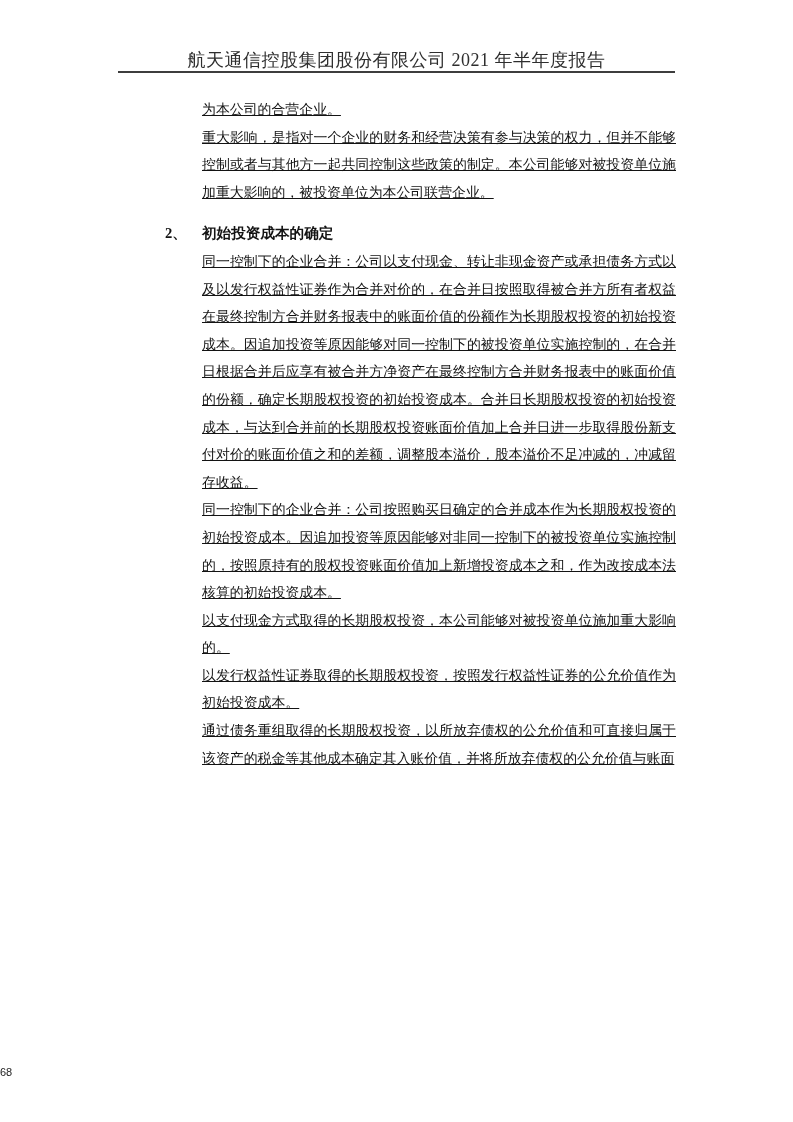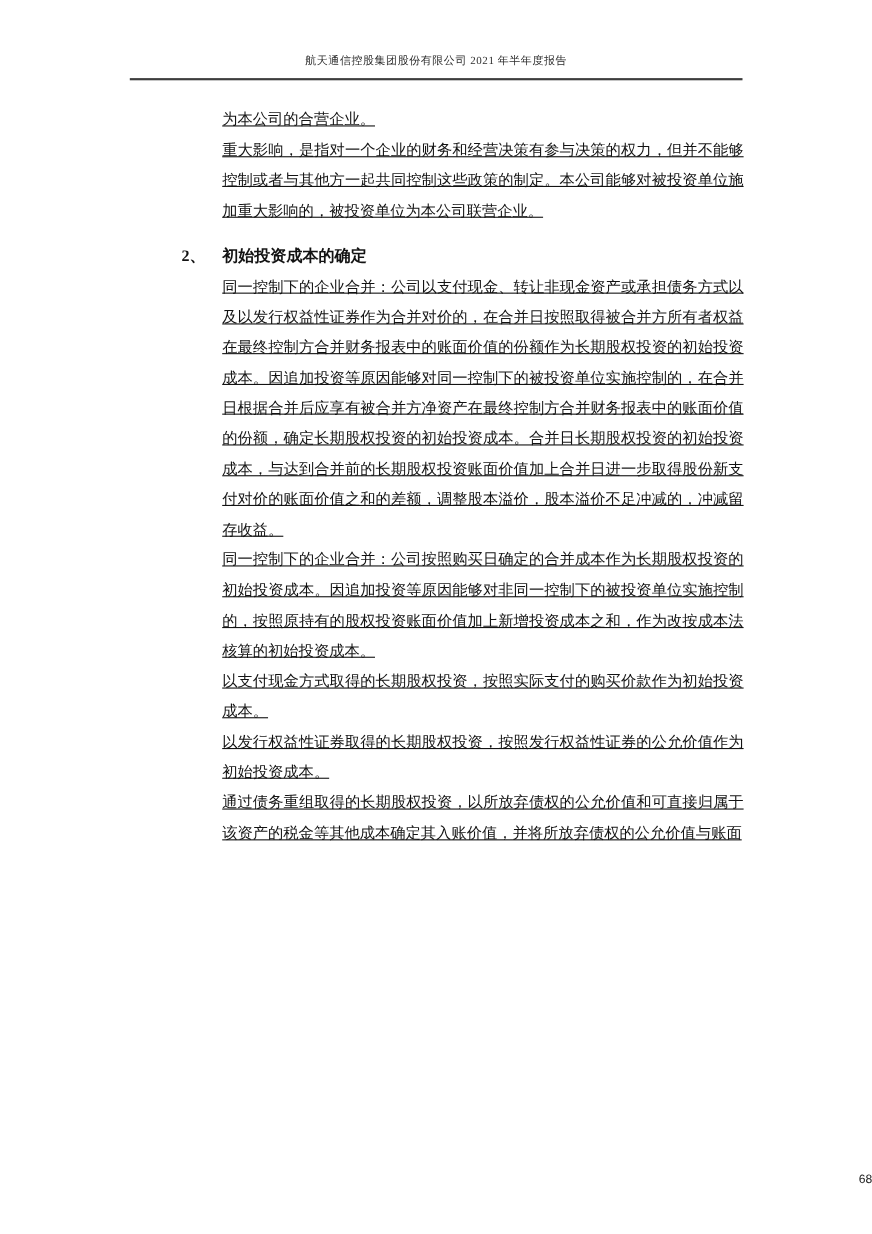"航天通信控股集团股份有限公司 2021 年半年度报告" .header-title { font-size: 10px -> 18px }
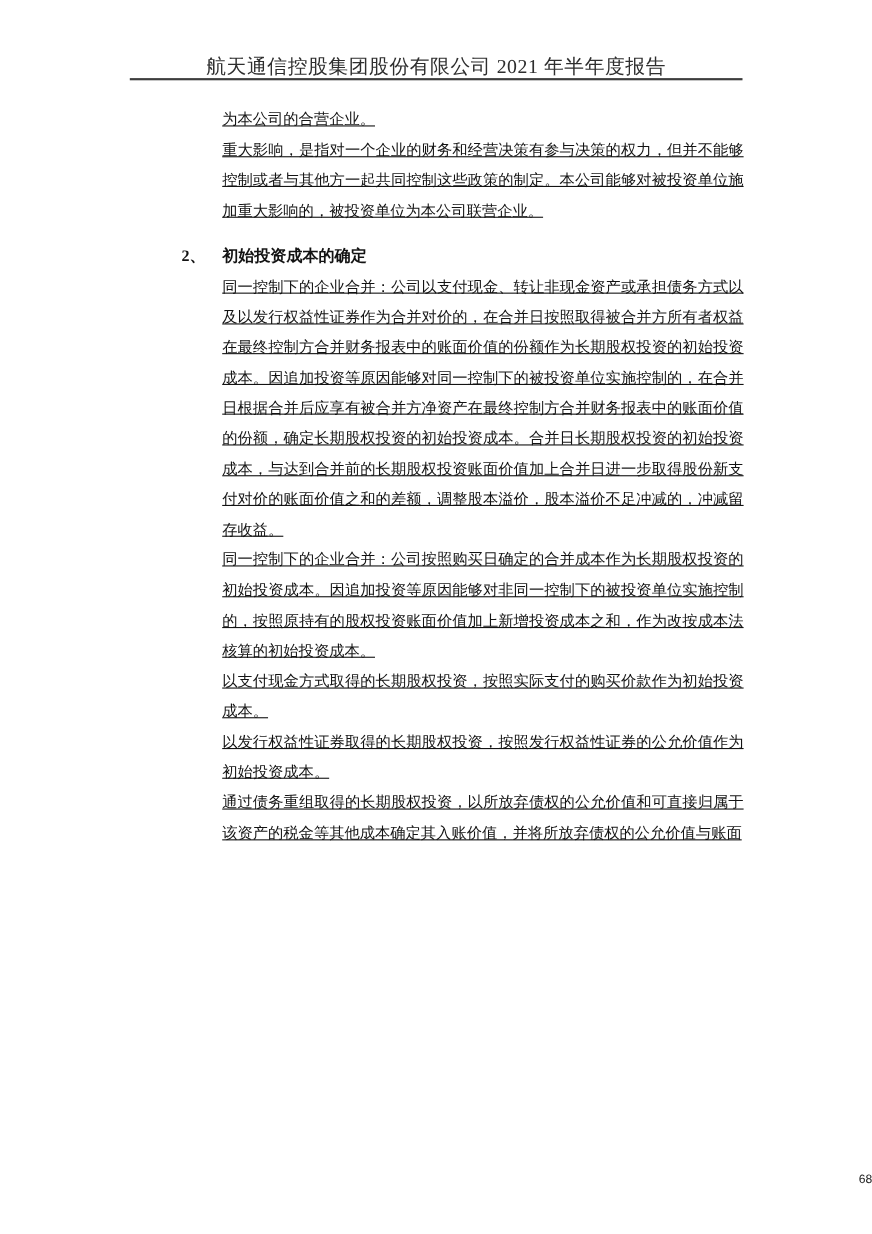"以支付现金方式取得的长期股权投资，按照实际支付的购买价款作为初始投资成本。" p.para { text: 按照实际支付的购买价款作为初始投资成本 -> 本公司能够对被投资单位施加重大影响的 }
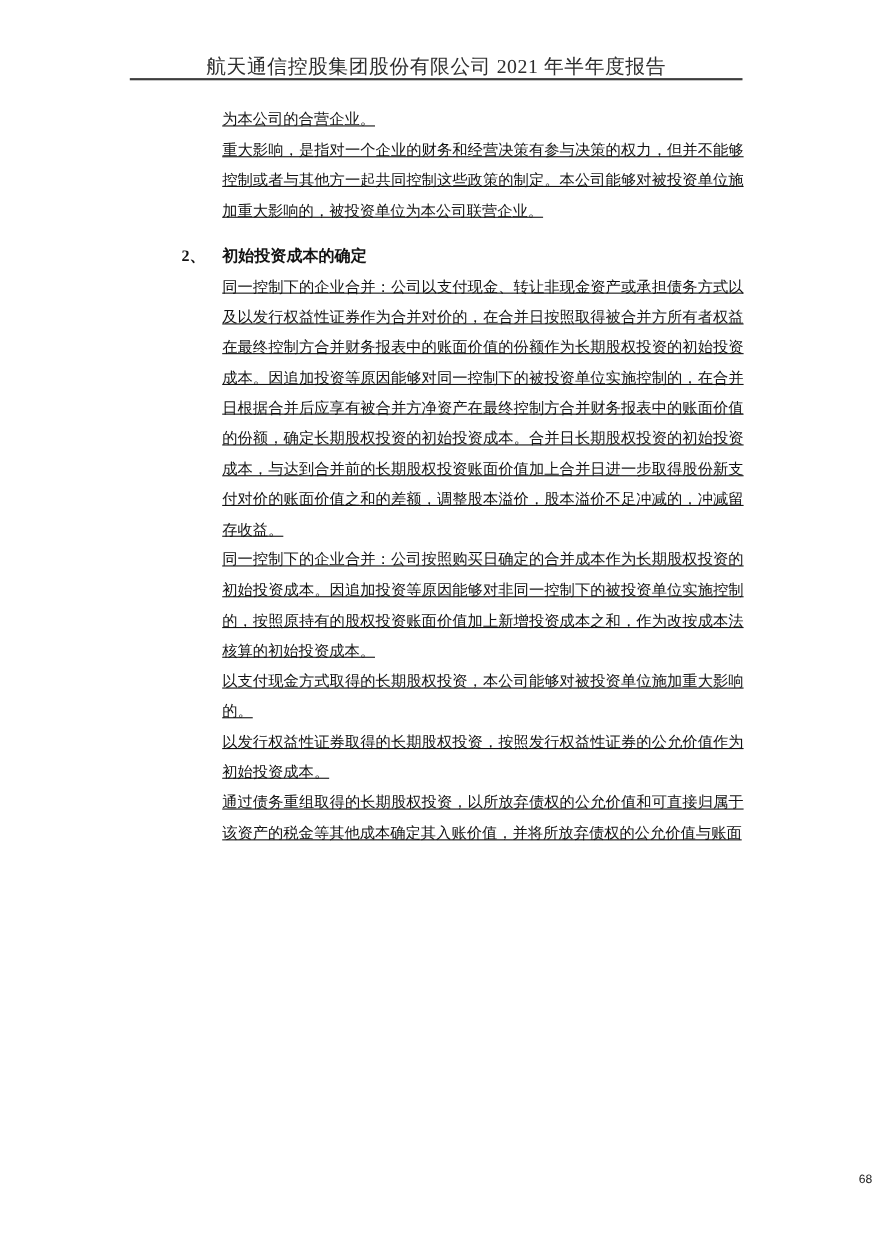"68" .page-footer { text-align: right -> left }
